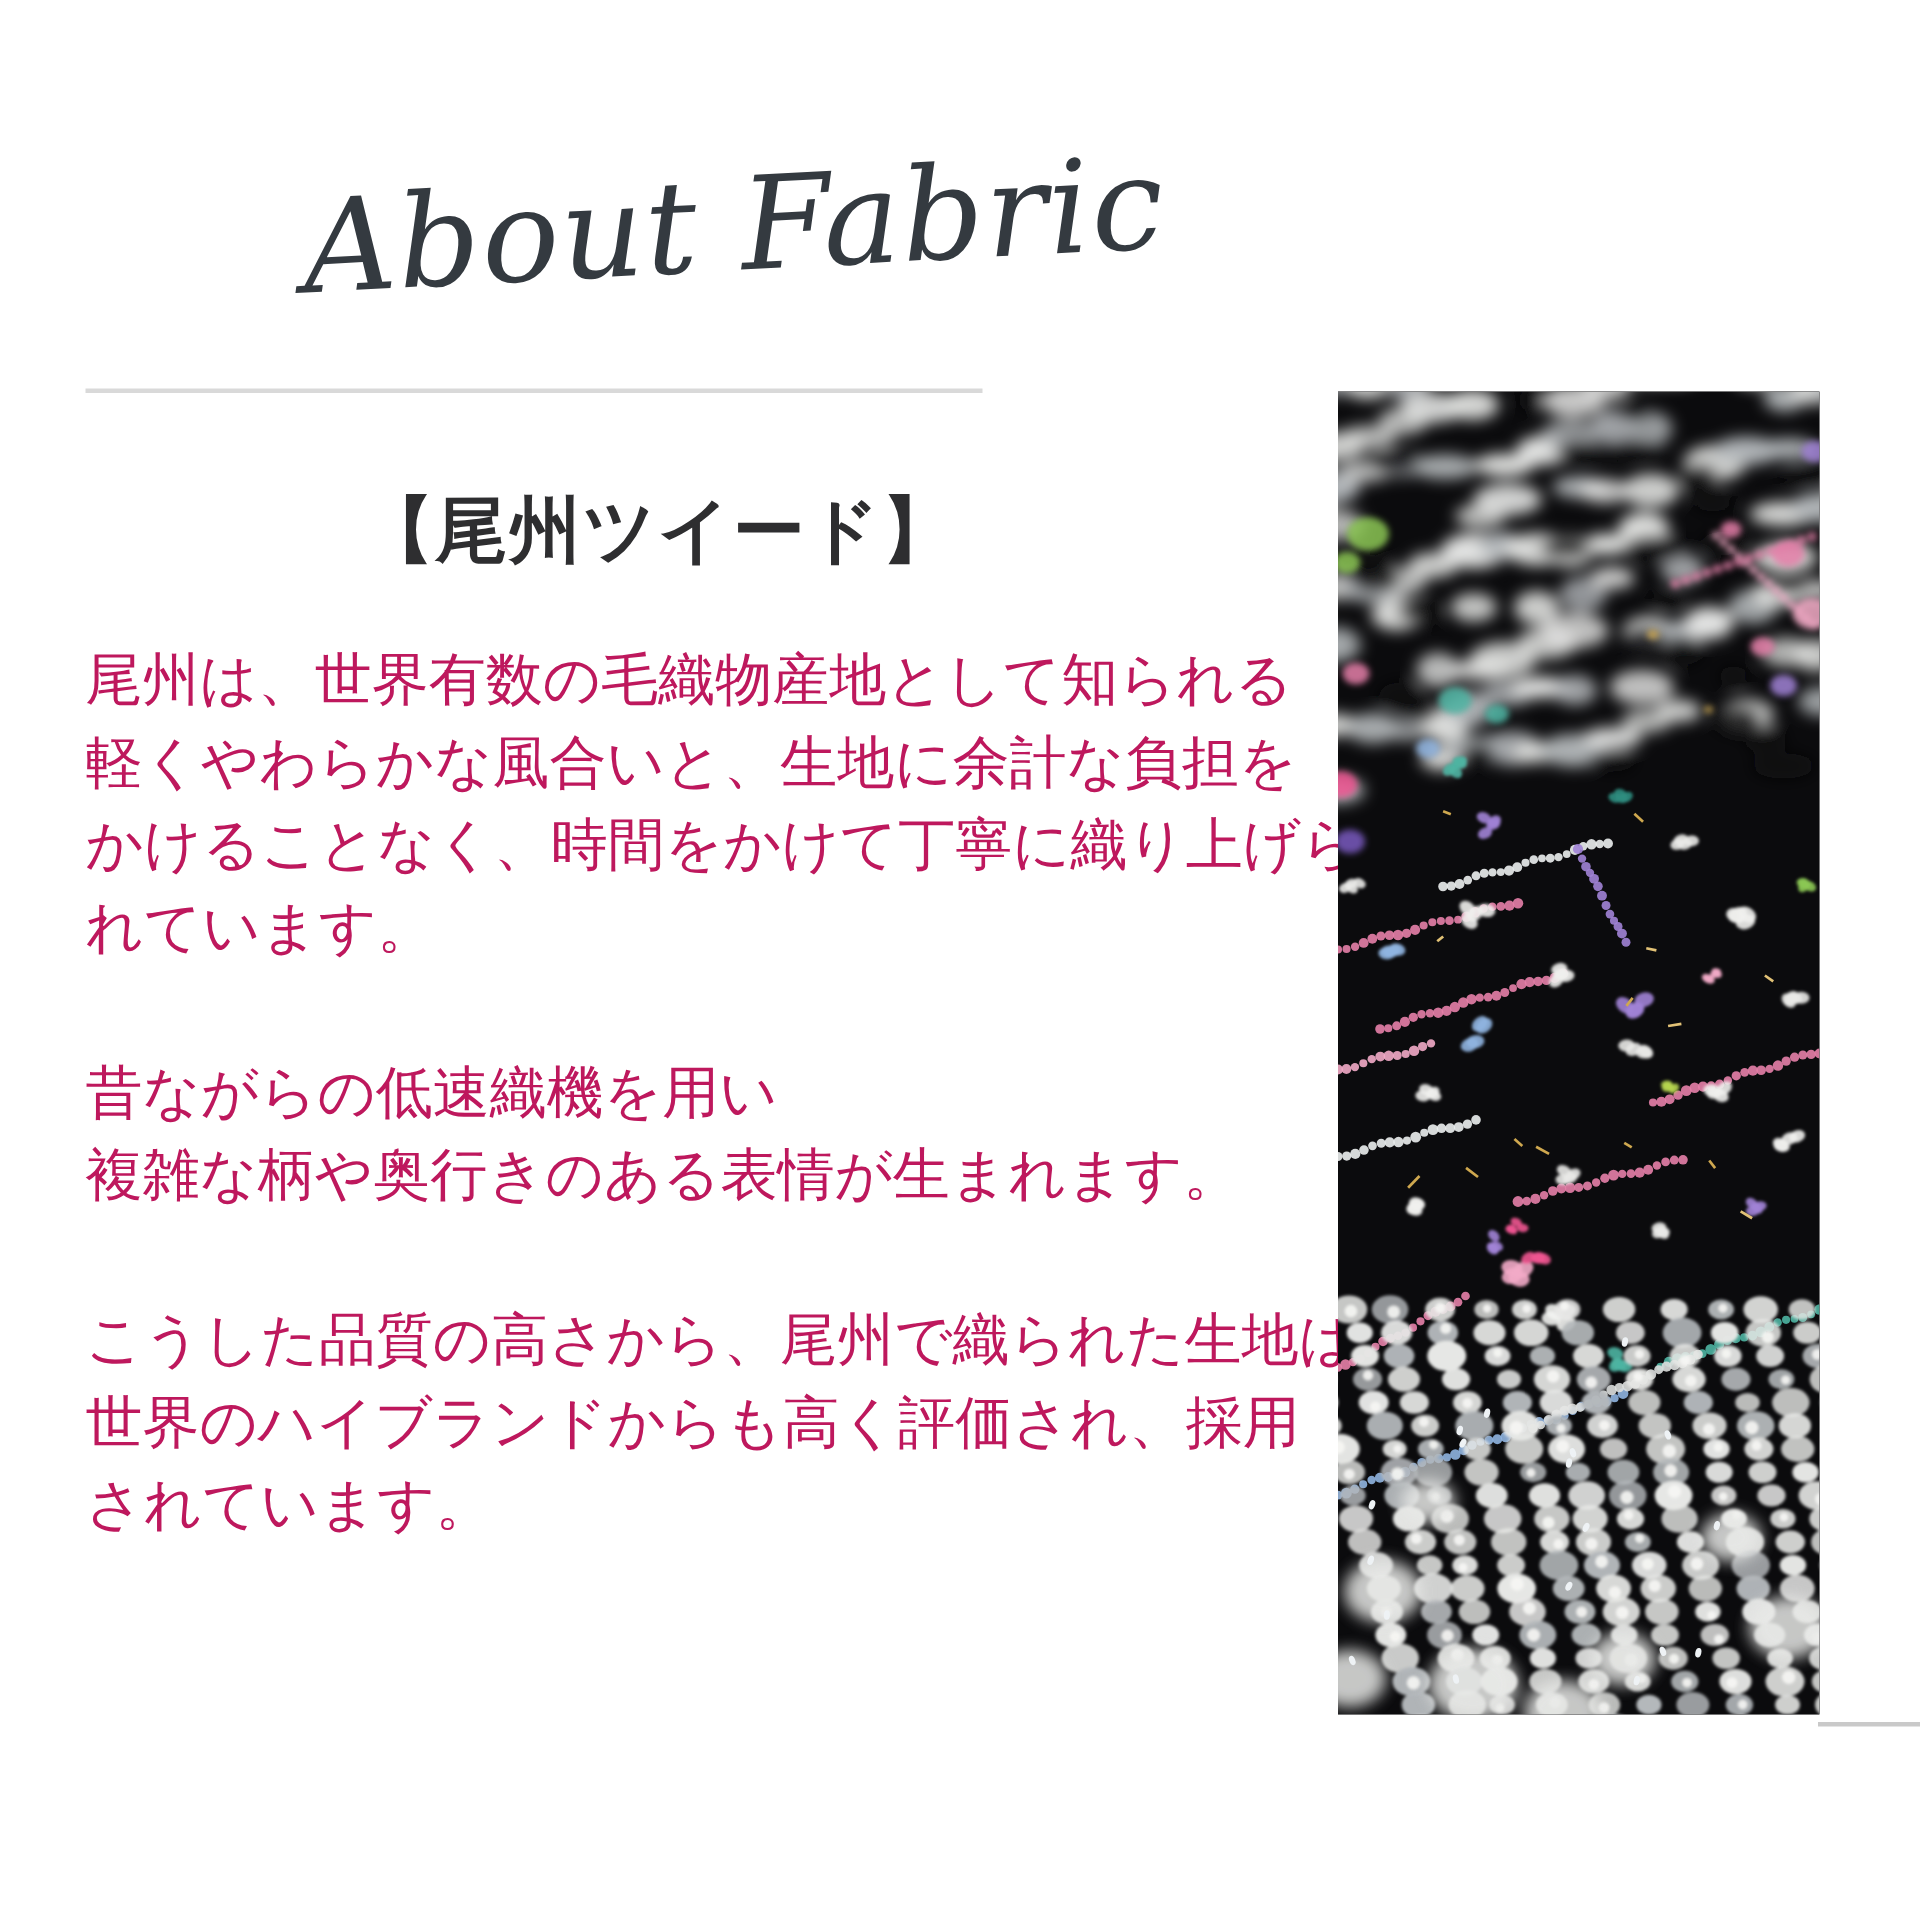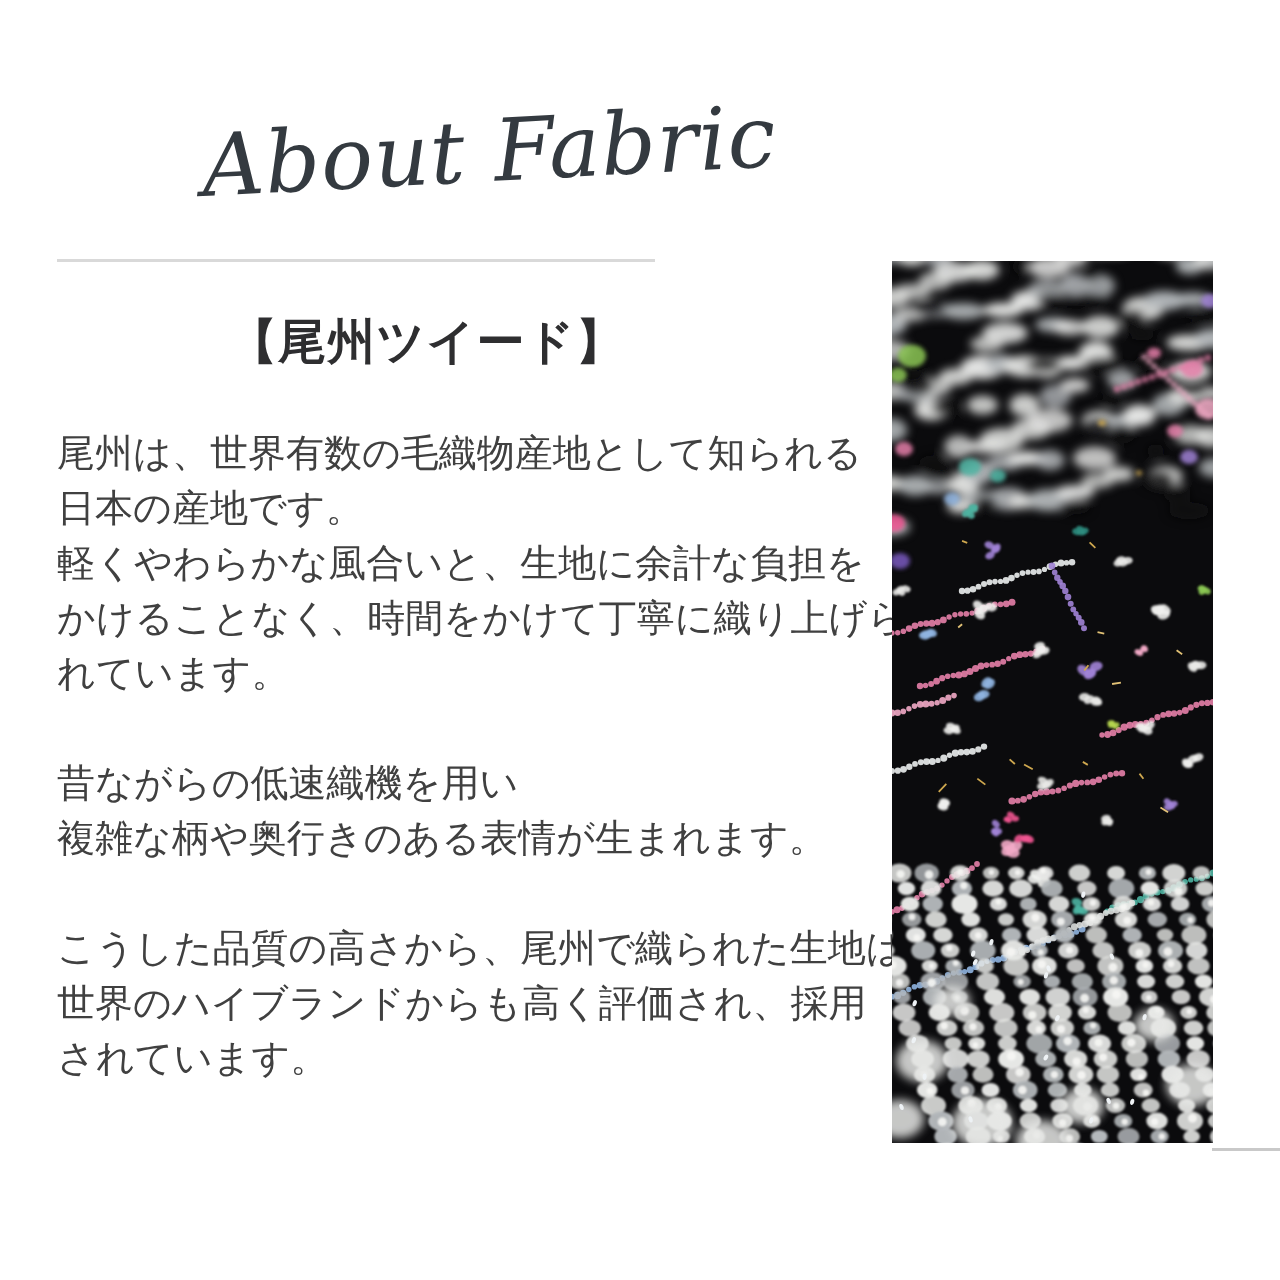"【尾州ツイード】" .heading { margin: 0 -> 12px }
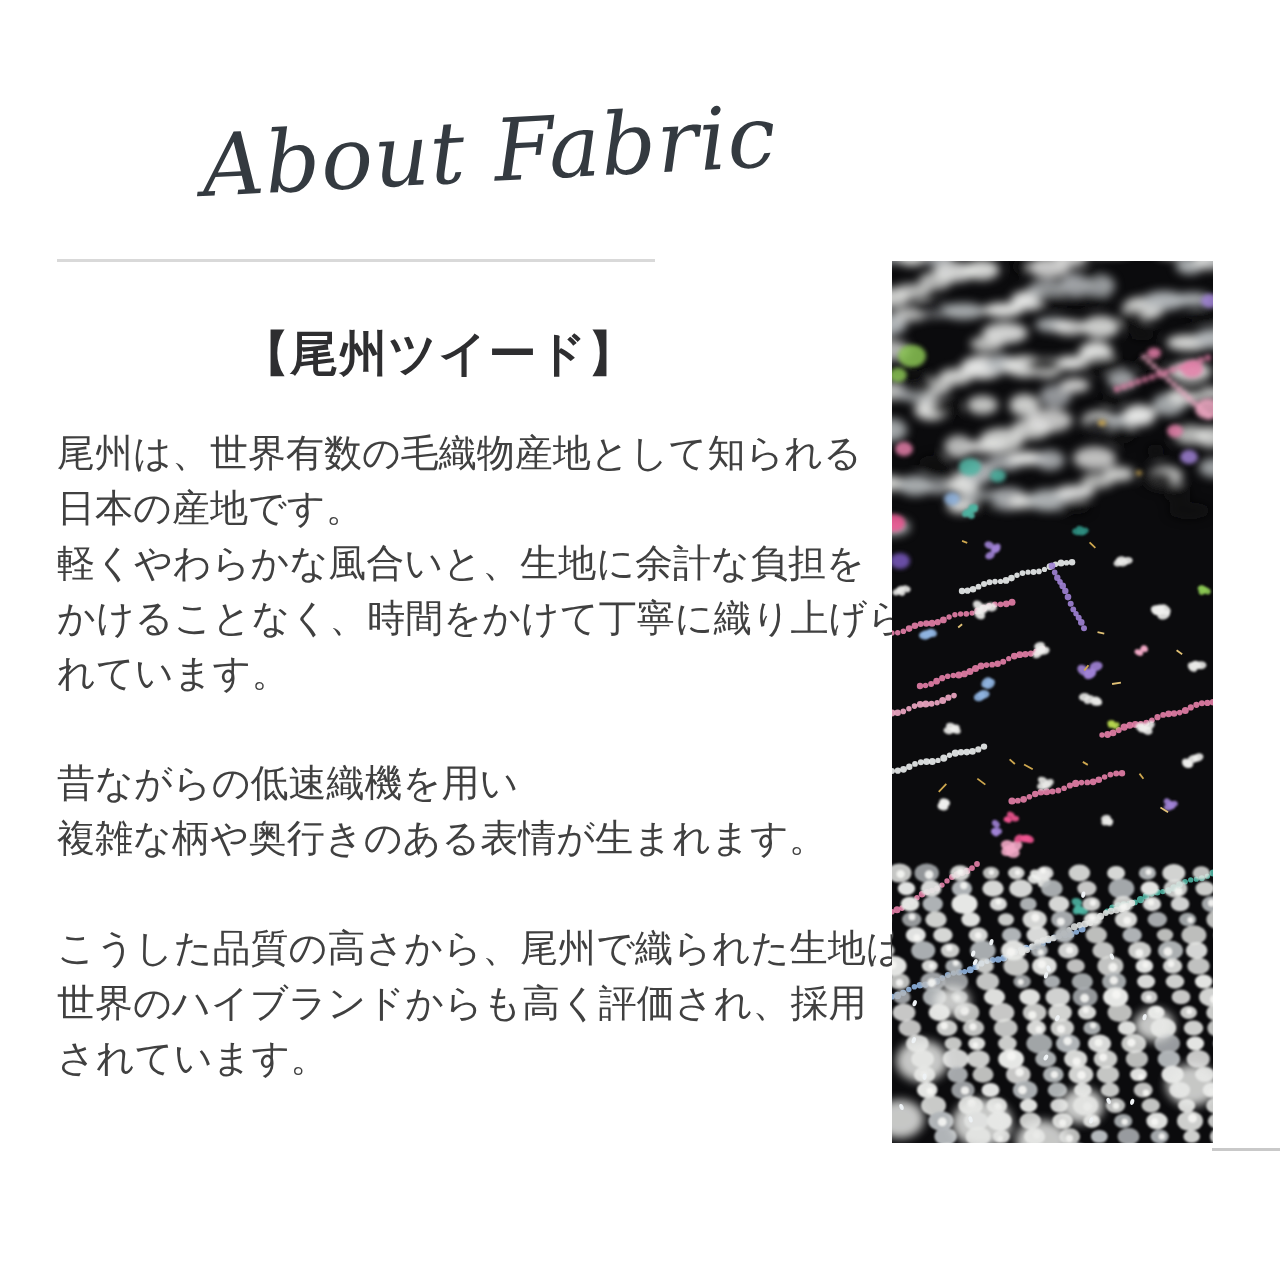"尾州は、世界有数の毛織物産地として知られる" .paragraphs { color: #404040 -> #be185d }
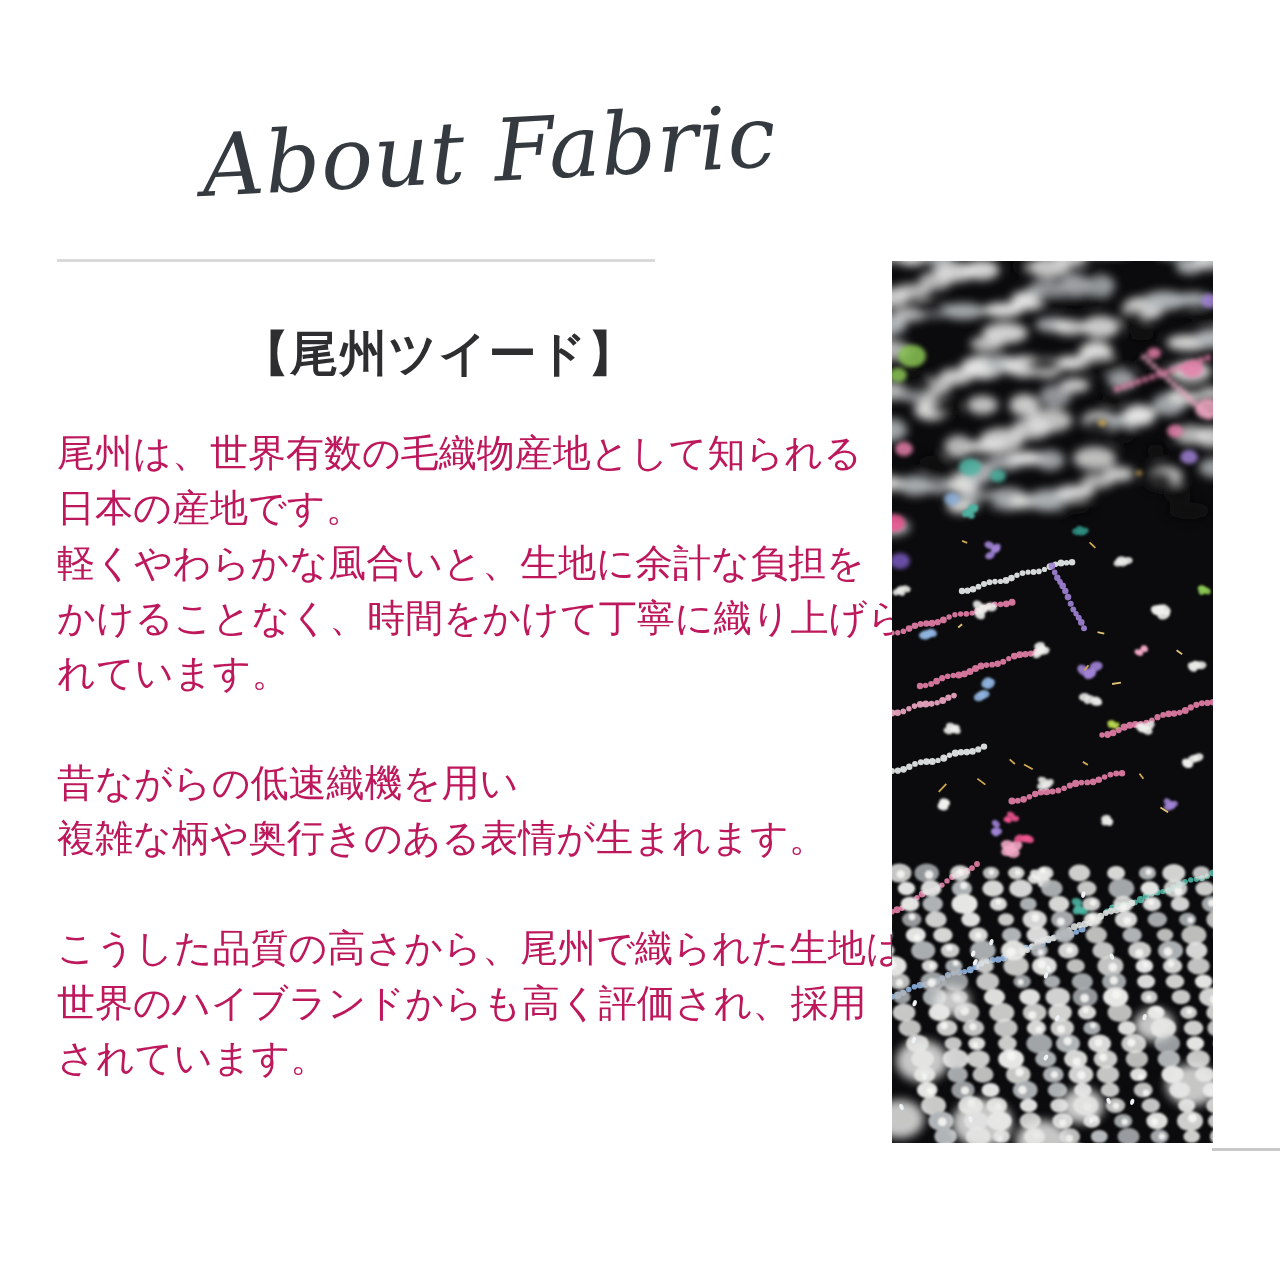"日本の産地です。" span.pline { html: <span>日本の産地です。</span> -> none }
